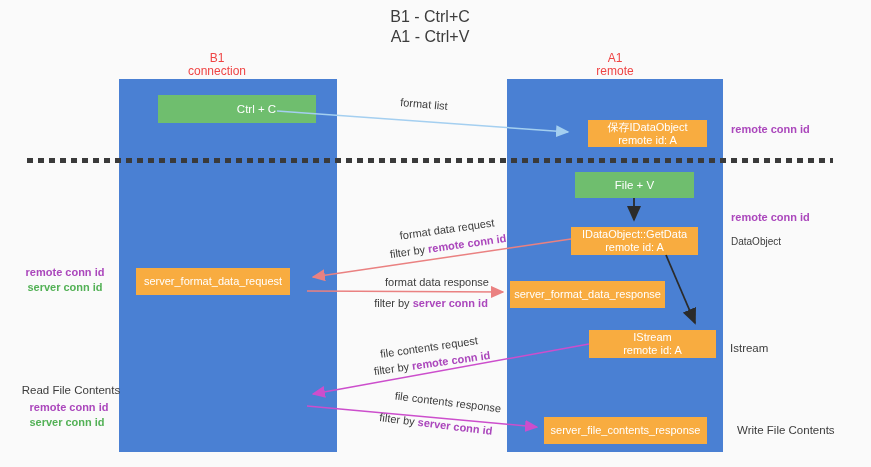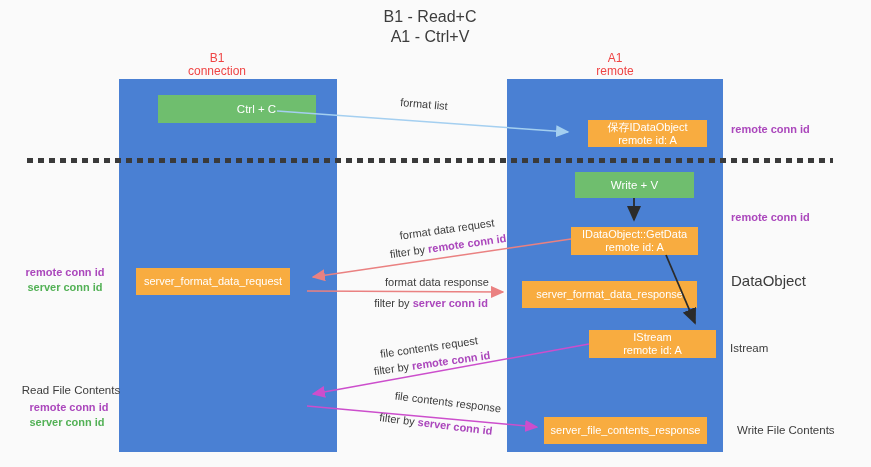"B1 - Read+C" div { text: Read+C -> Ctrl+C }
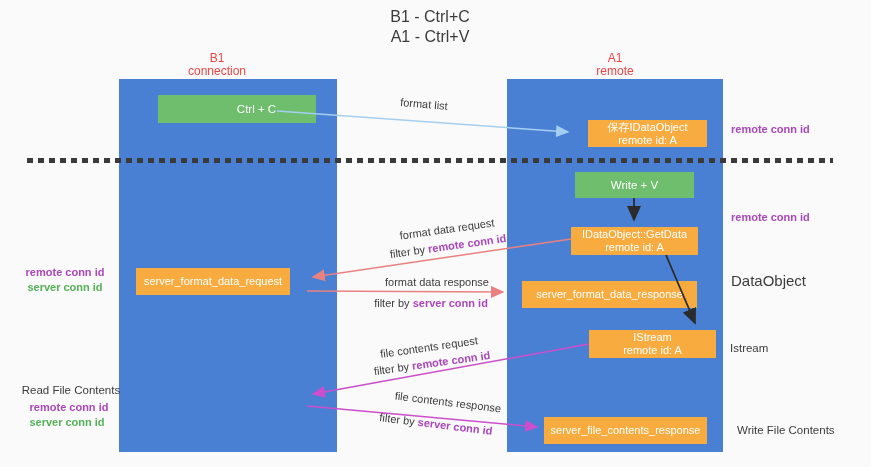"Write + V" div { text: Write -> File }
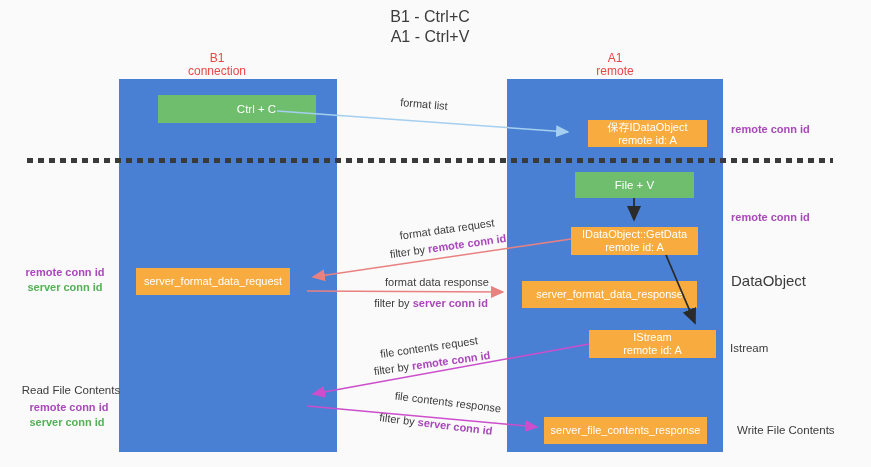"DataObject" div.lbl { font-size: 15px -> 10px; margin-top: 36px -> none }
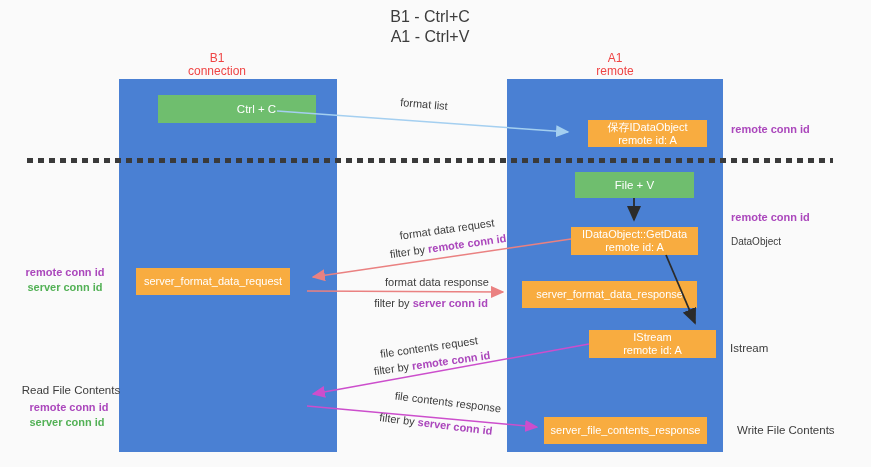"server_format_data_response" div.box { margin-left: 12px -> none; width: 175px -> 155px }
